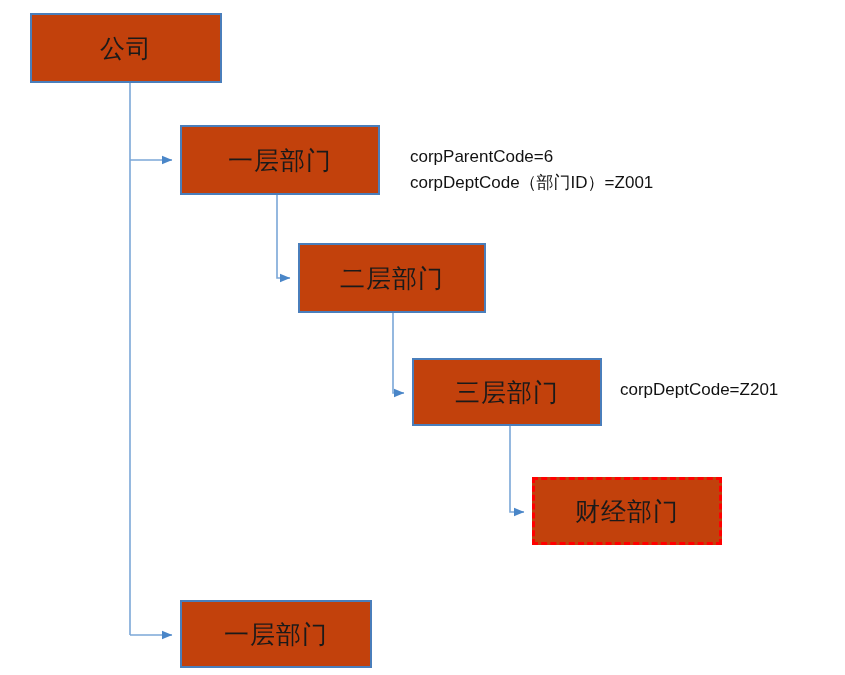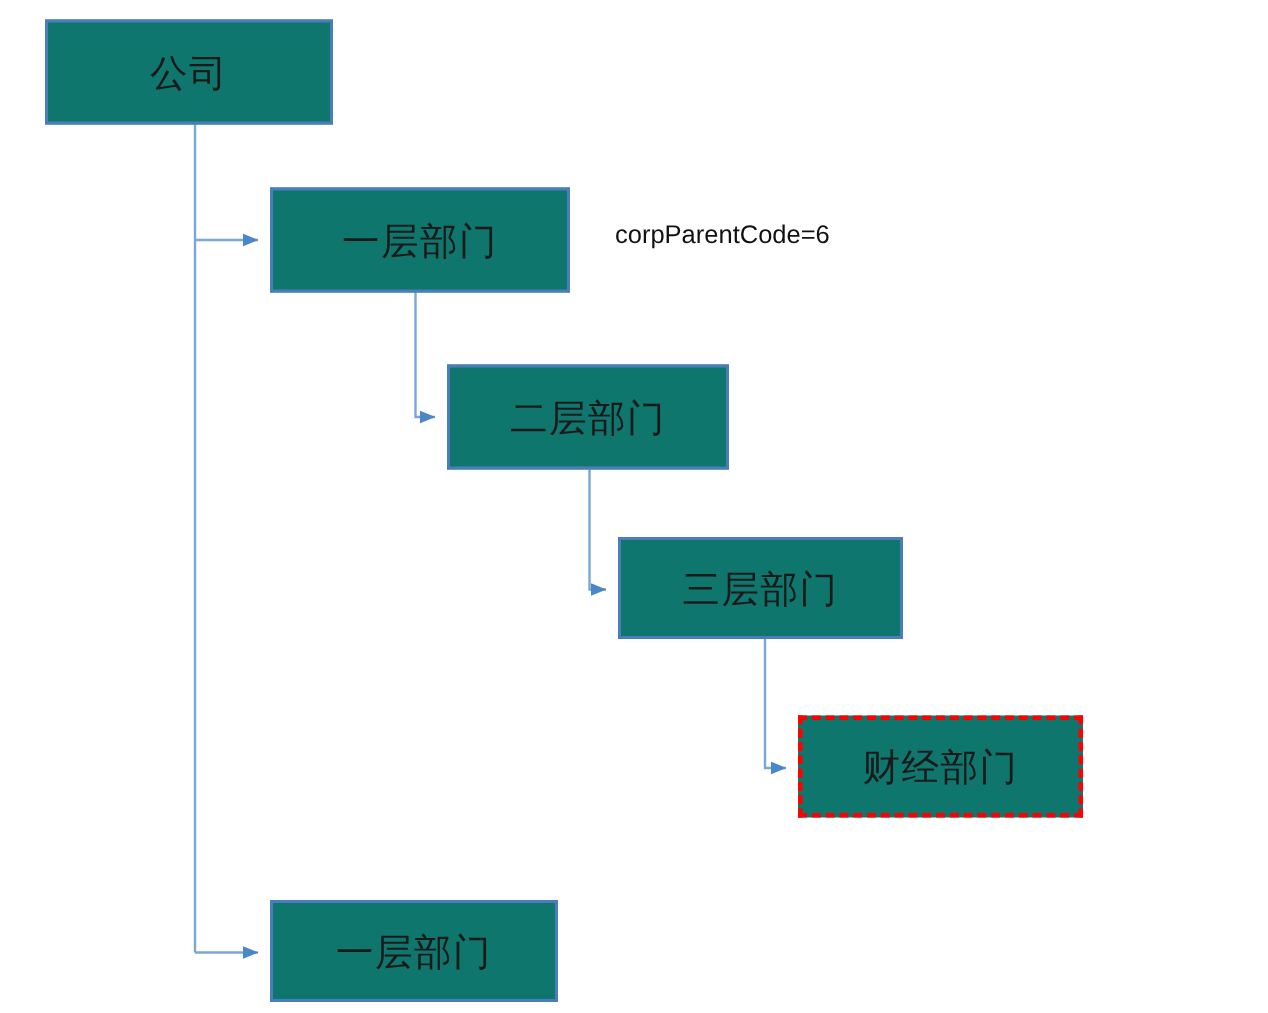"公司" .node { background: #0f766e -> #c2410c }
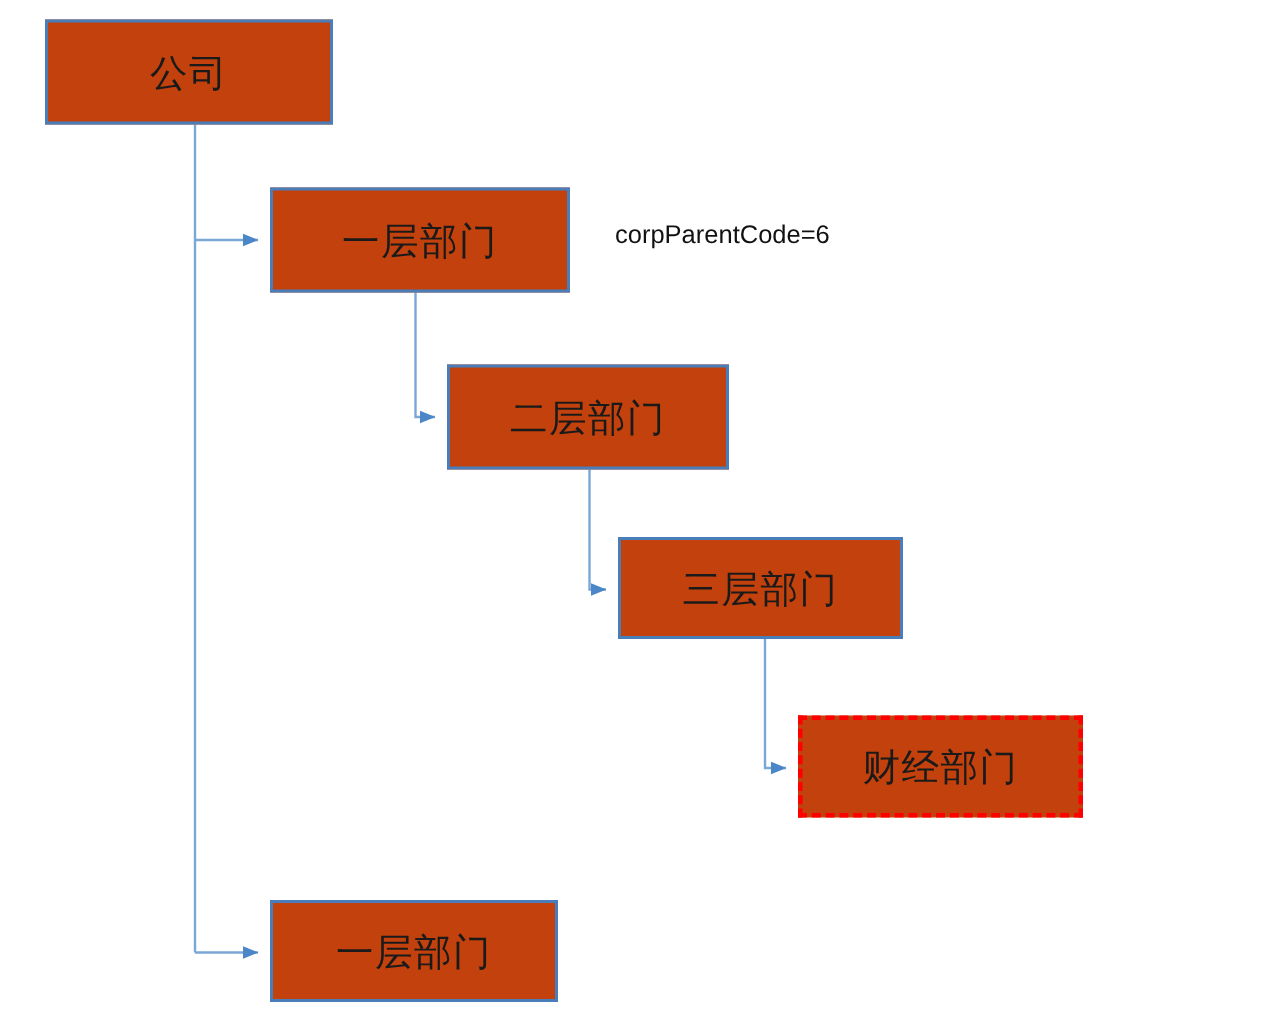"corpDeptCode（部门ID）=Z001" span.anno-line { html: none -> <span>corpDeptCode（部门ID）=Z001</span> }
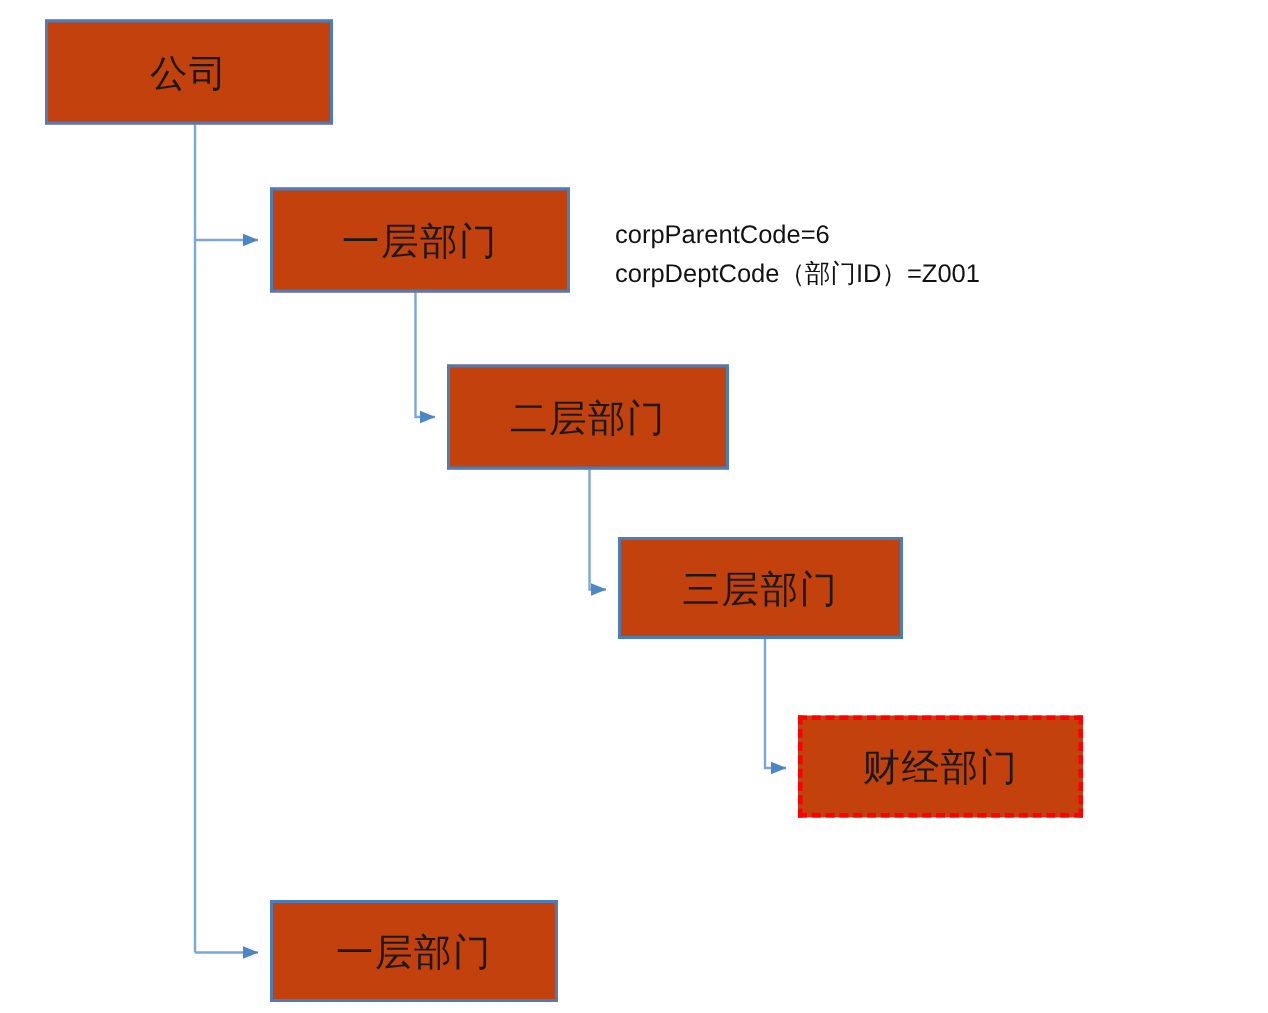"corpDeptCode=Z201" div.annotation { html: none -> <div> <span>corpDeptCode=Z201</span> </div> }
